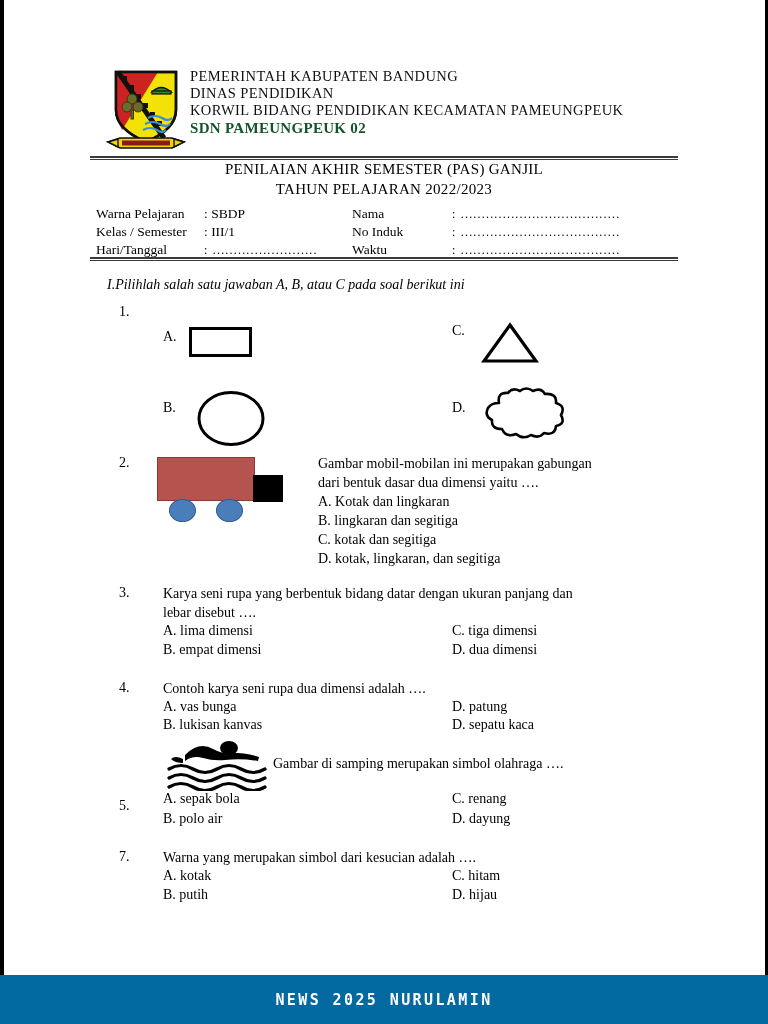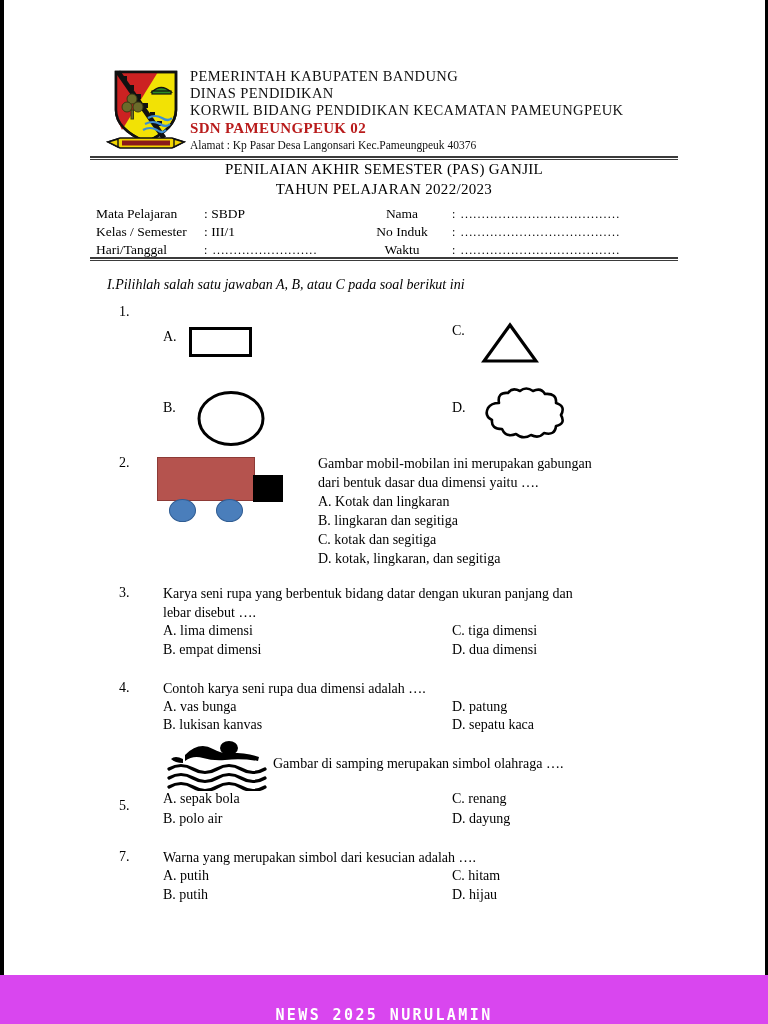"SDN PAMEUNGPEUK 02" .head-school { color: #b91c1c -> #14532d }
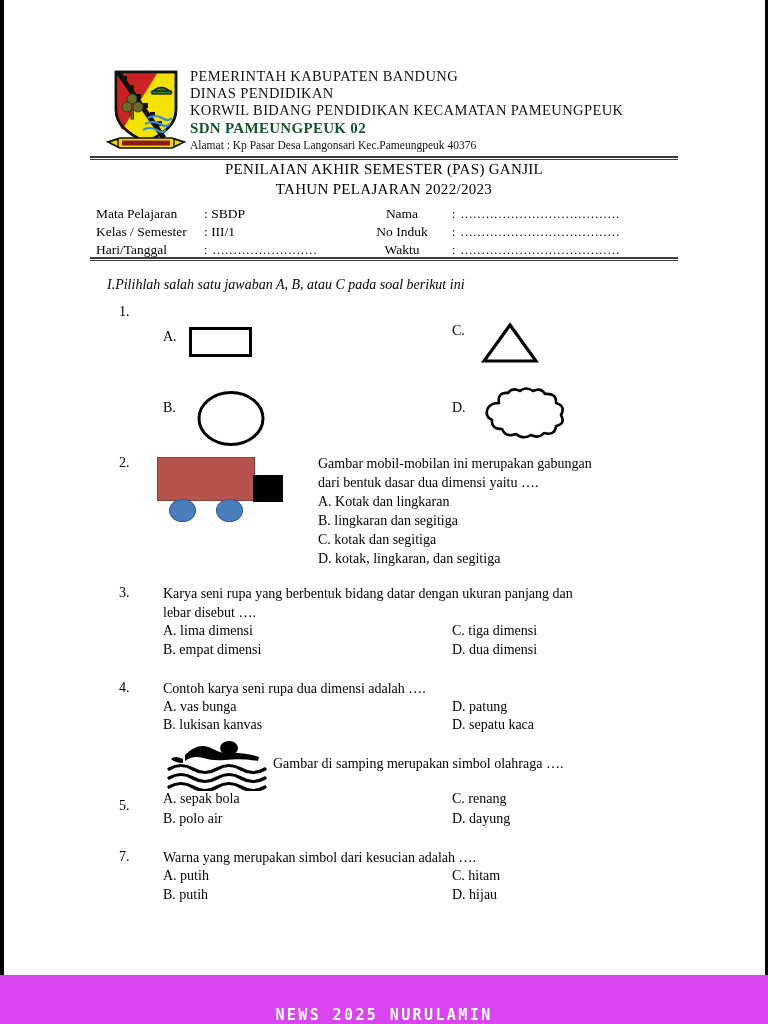"Alamat : Kp Pasar Desa" div.head-addr { html: <div>Alamat : Kp Pasar Desa Langonsari Kec.Pameungpeuk 40376</div> -> none }
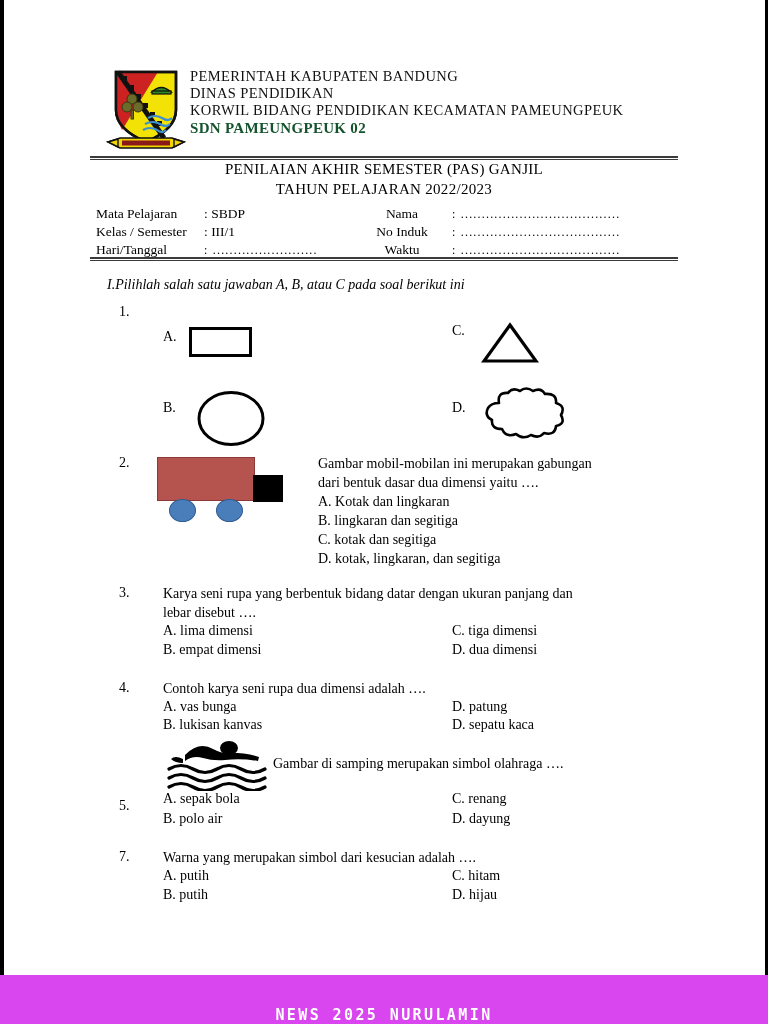"Mata Pelajaran" span.lbl-a { text: Mata -> Warna }
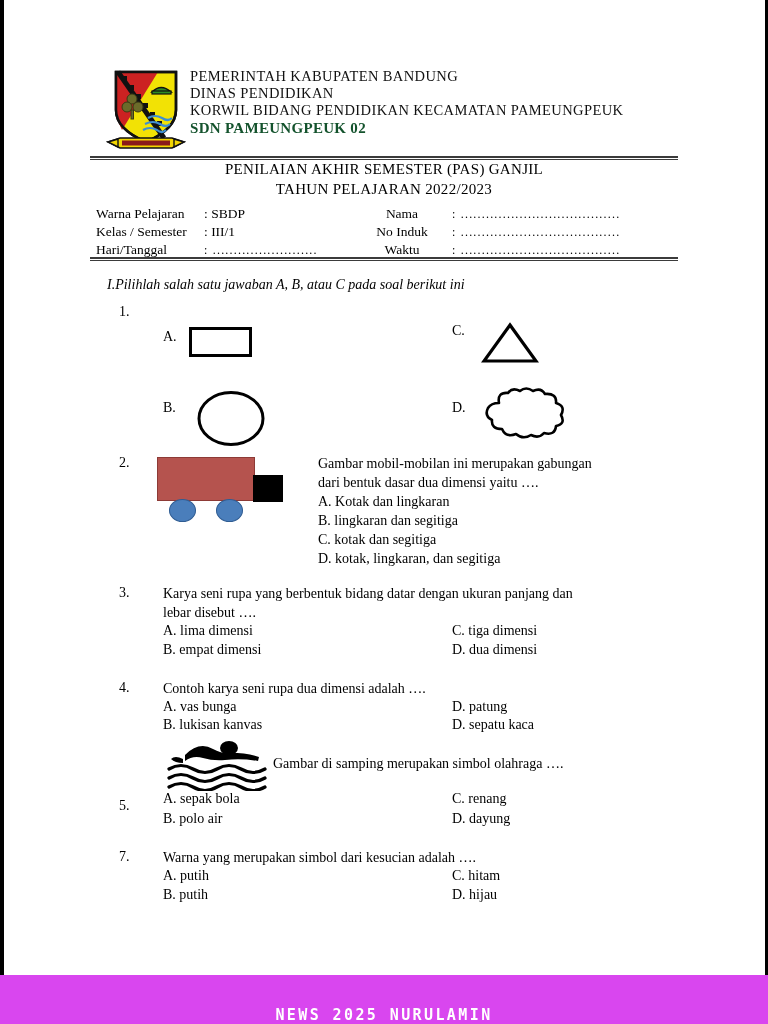"Nama" .lbl-b { text-align: center -> none }
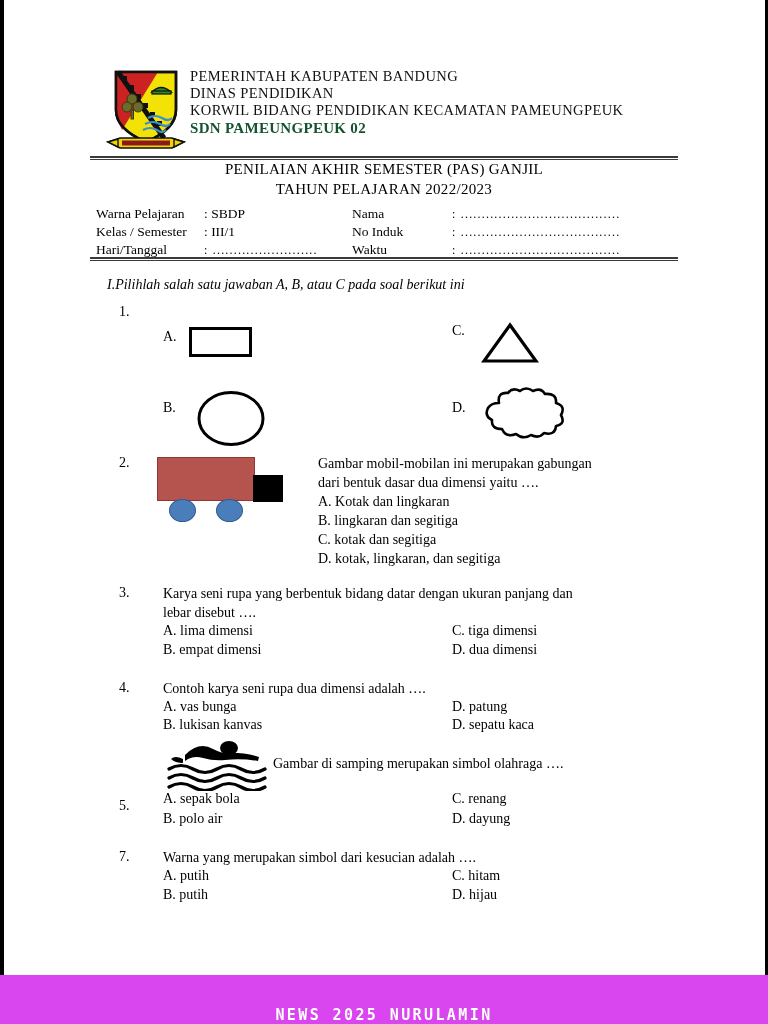"A. putih" div.opt { text: putih -> kotak }
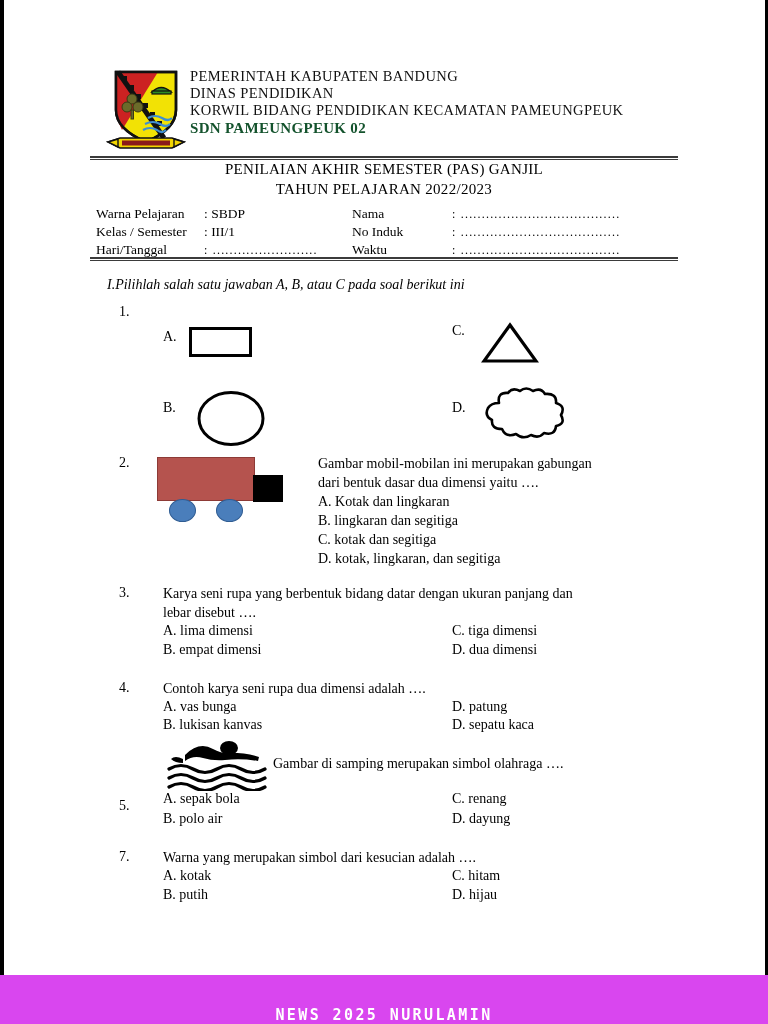"NEWS 2025 NURULAMIN" .footer-bar { align-items: flex-end -> center; background: #d946ef -> #0369a1 }
